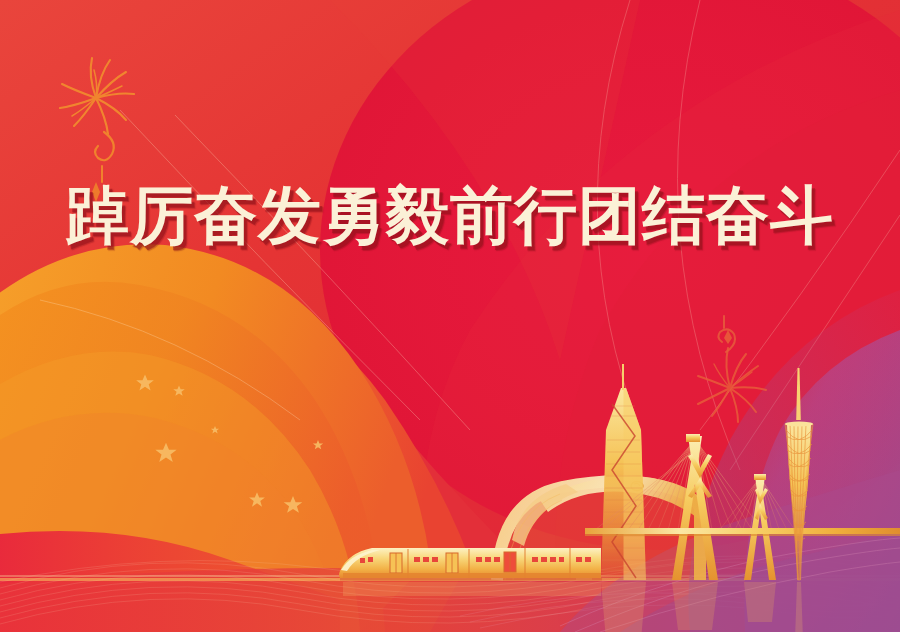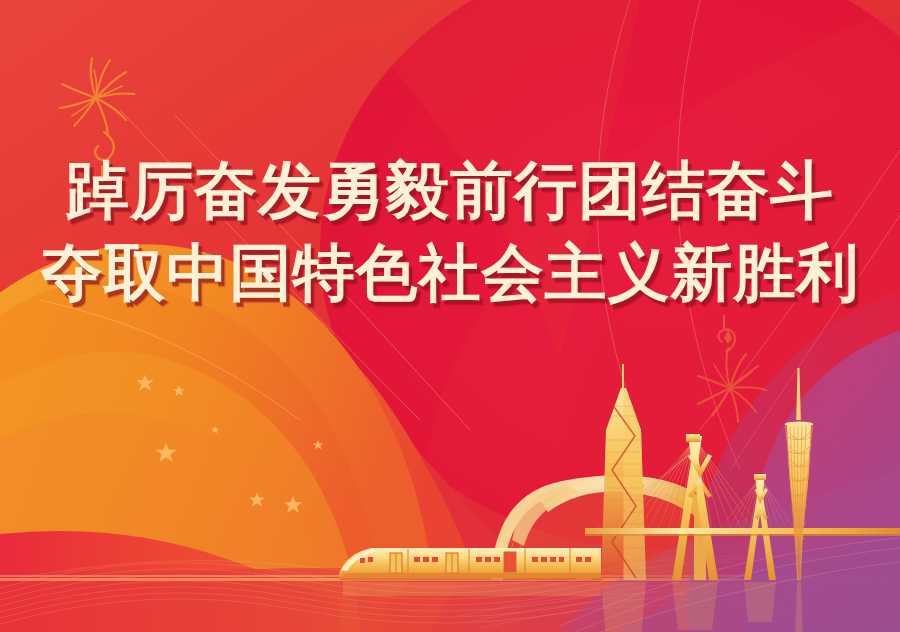"踔厉奋发勇毅前行团结奋斗" .hl-line { margin-top: none -> 25px }
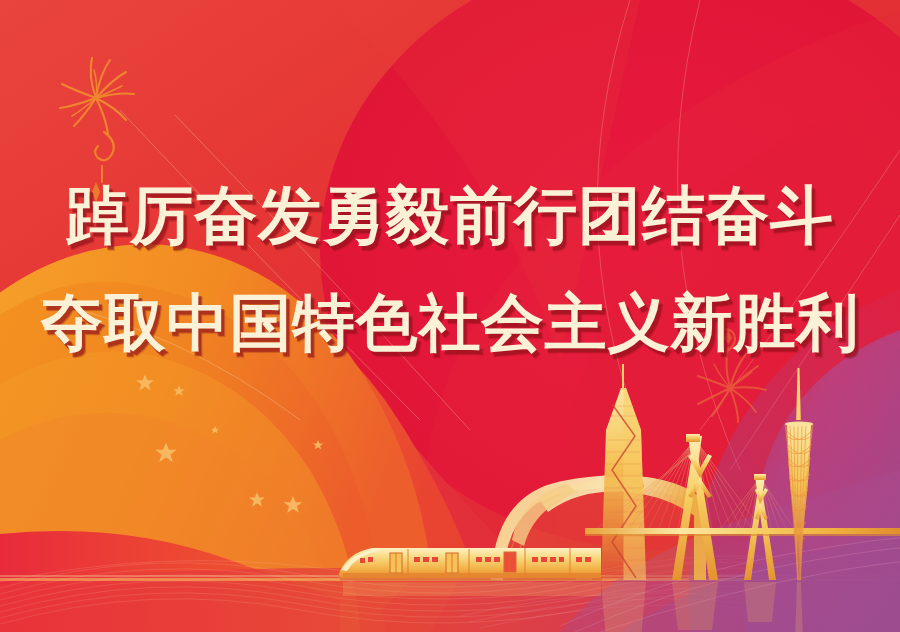"夺取中国特色社会主义新胜利" span.hl-line { html: <span>夺取中国特色社会主义新胜利</span> -> none }
